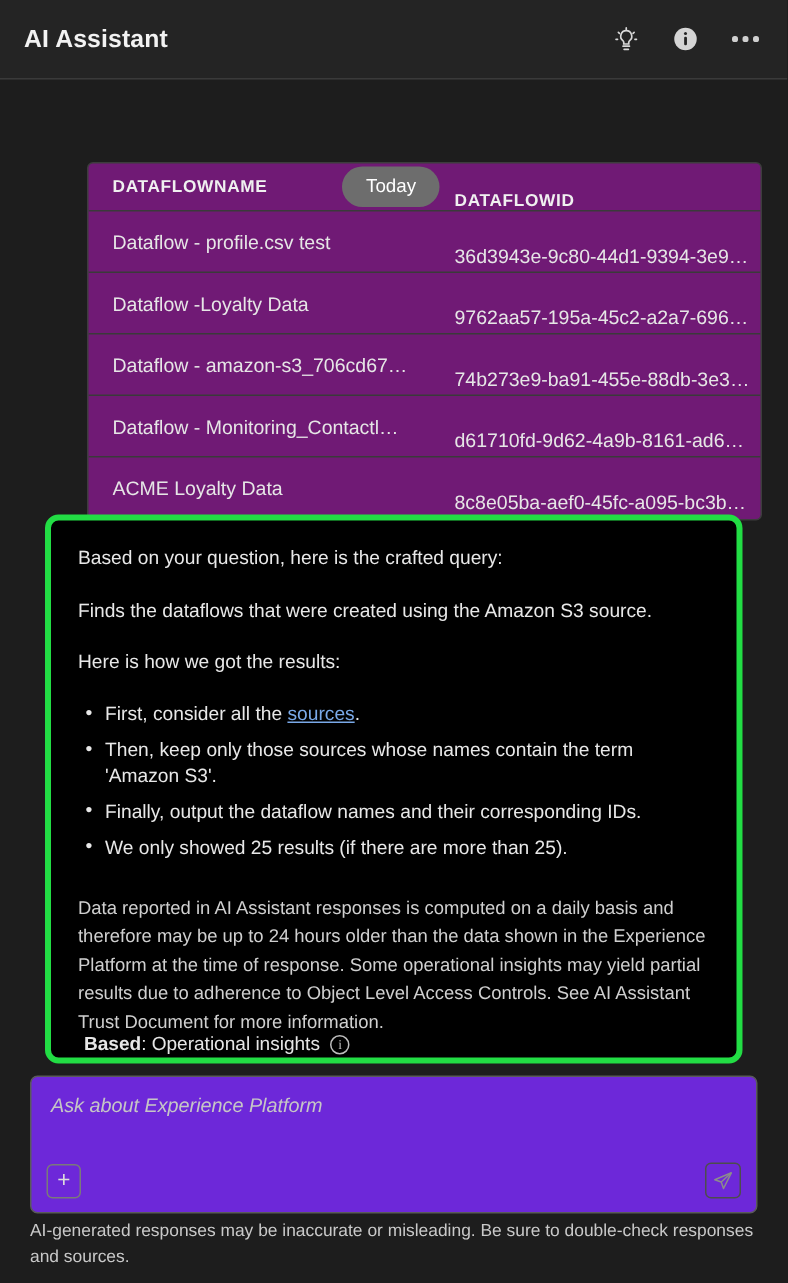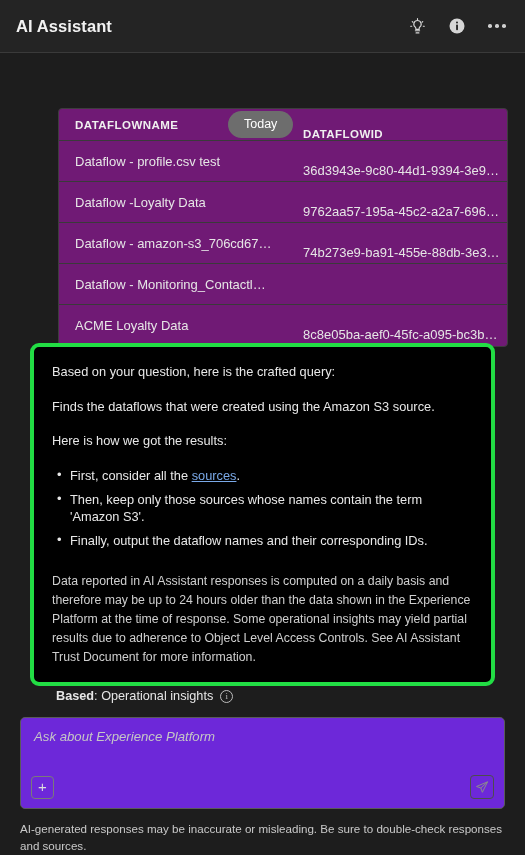"d61710fd-9d62-4a9b-8161-ad6ef…" div.cell { html: none -> <div>d61710fd-9d62-4a9b-8161-ad6ef…</div> }
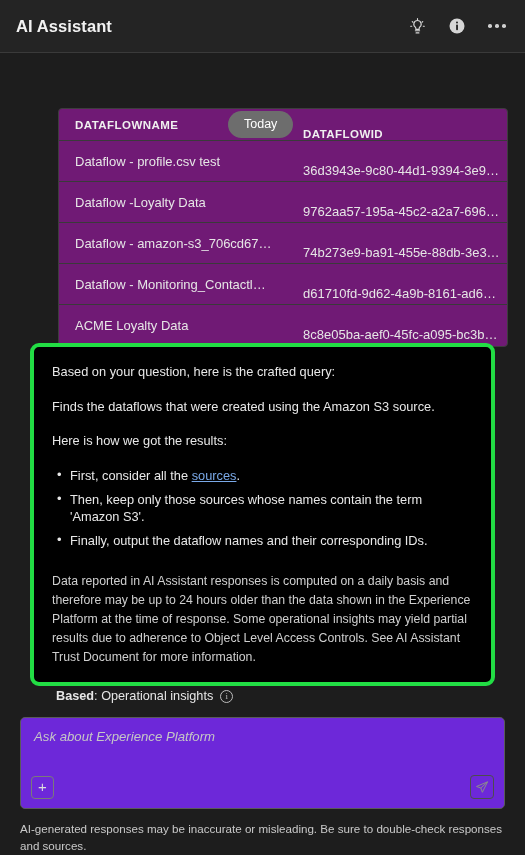"We only showed 25 results" li { html: none -> <li><span>We only showed 25 results (if there are more than 25).</span></li> }
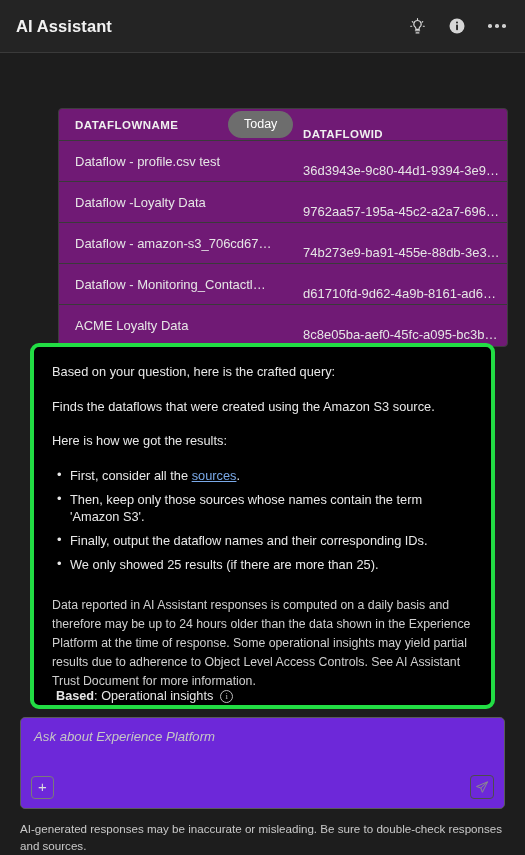"AI-generated responses may be inaccurate" .footnote { bottom: 0 -> 8px }
